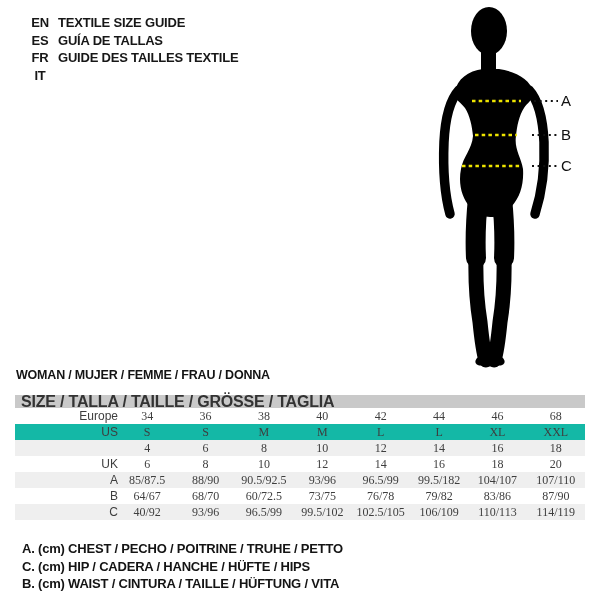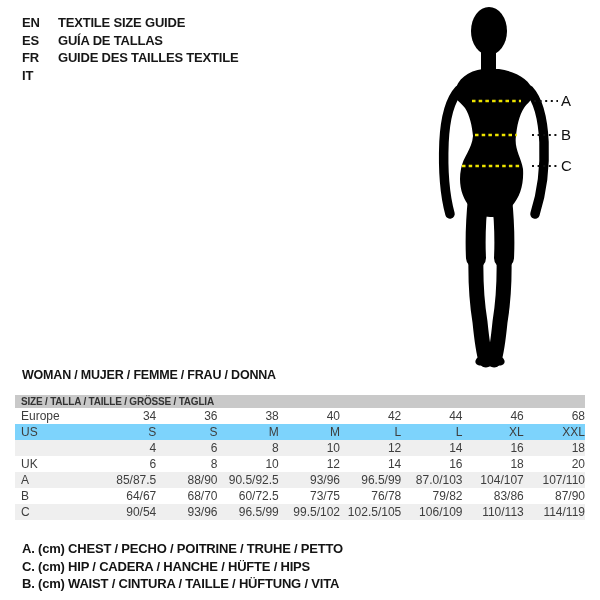"EN" .lang-code { text-align: none -> center }
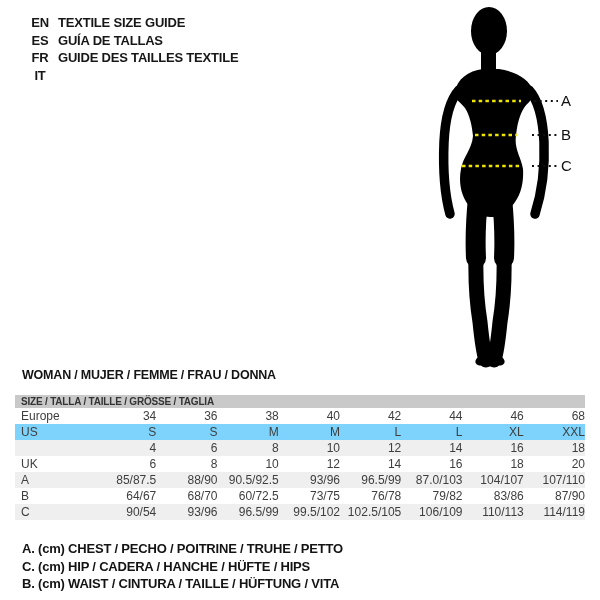"WOMAN / MUJER / FEMME" .section-title { left: 22px -> 16px }
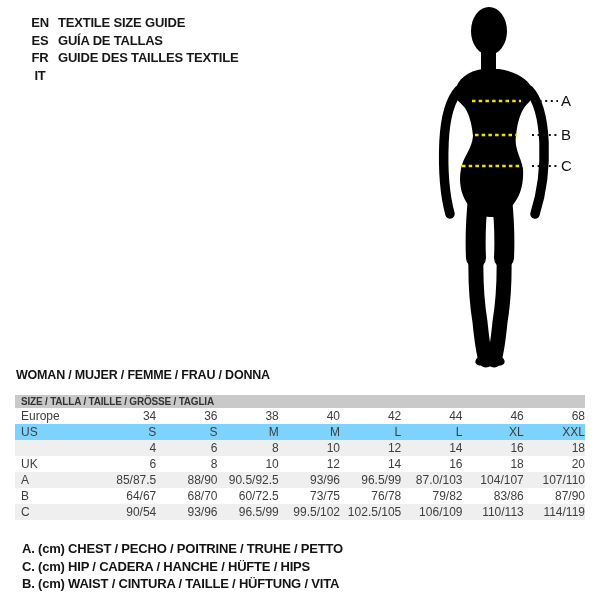"SIZE / TALLA / TAILLE" .table-header { font-size: 10px -> 16px }
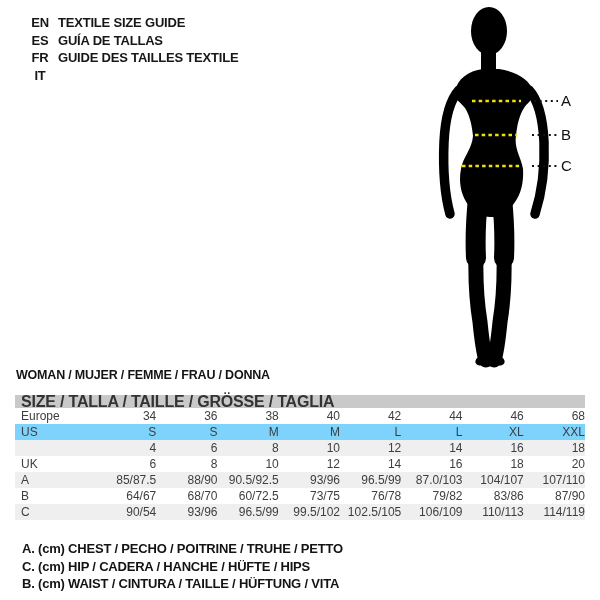"Europe" .t-label { margin-left: none -> 23px; text-align: left -> right }
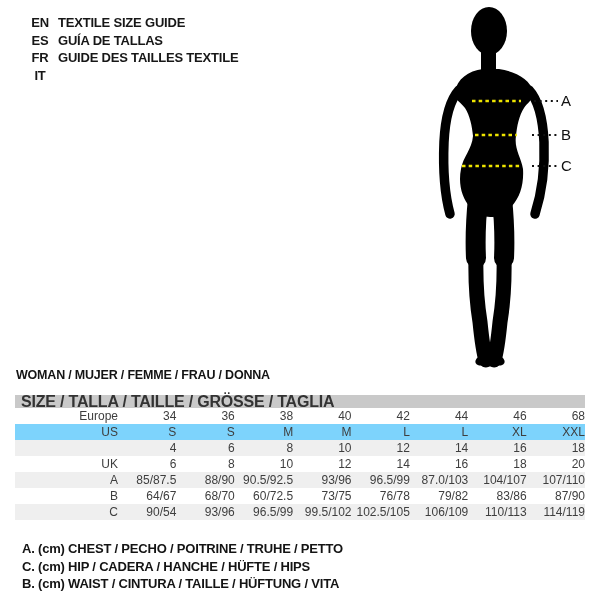"34" .t-cell { font-family: none -> Liberation Serif, serif; text-align: right -> center }
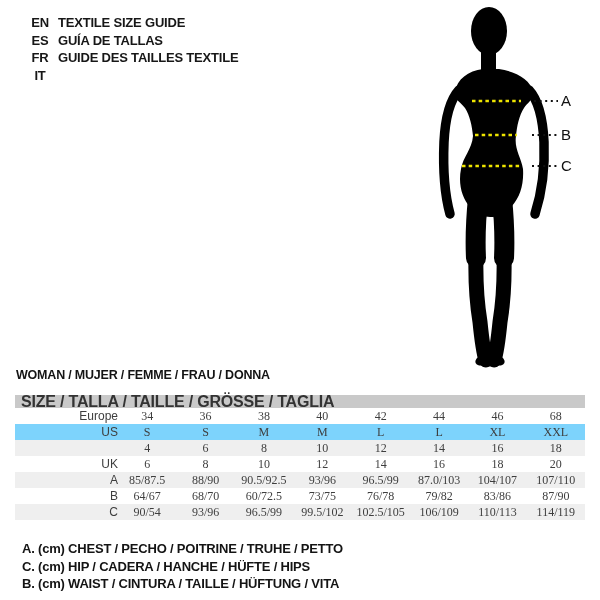"US" div.t-row { background: #7dd3fc -> #14b8a6 }
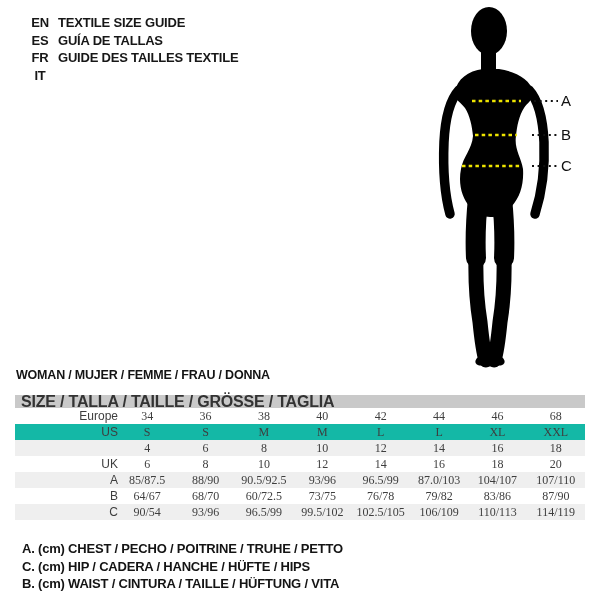"87.0/103" span.t-cell { text: 87.0/103 -> 99.5/182 }
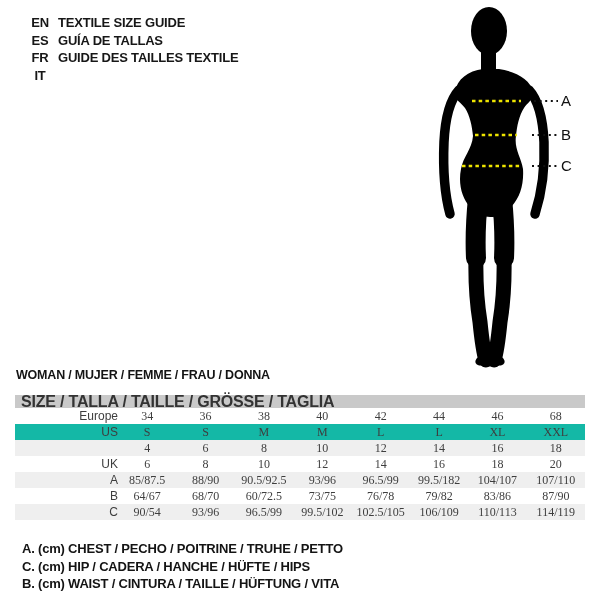"90/54" span.t-cell { text: 90/54 -> 40/92 }
